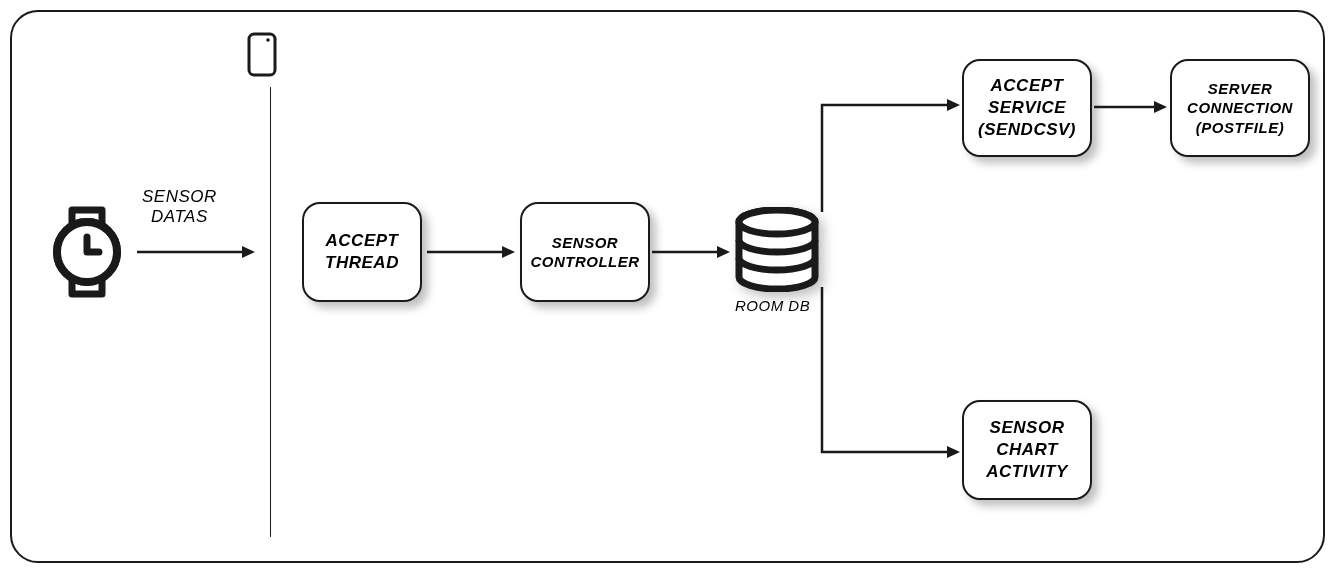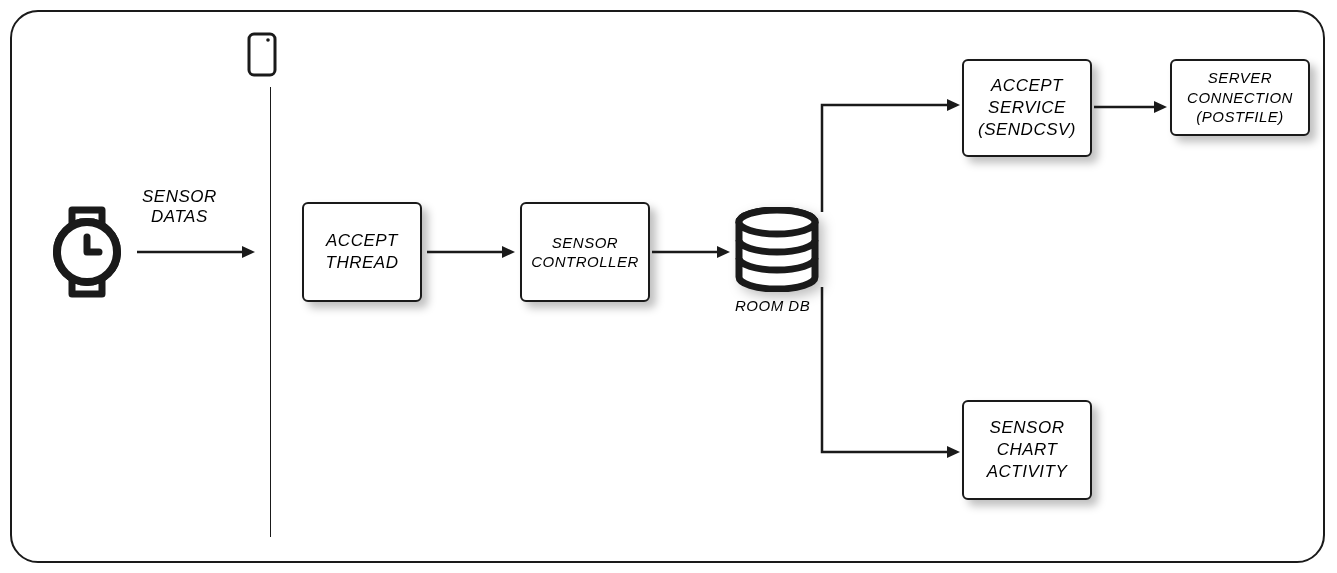"ACCEPT" .box { border-radius: 6px -> 18px; font-weight: 400 -> 700 }
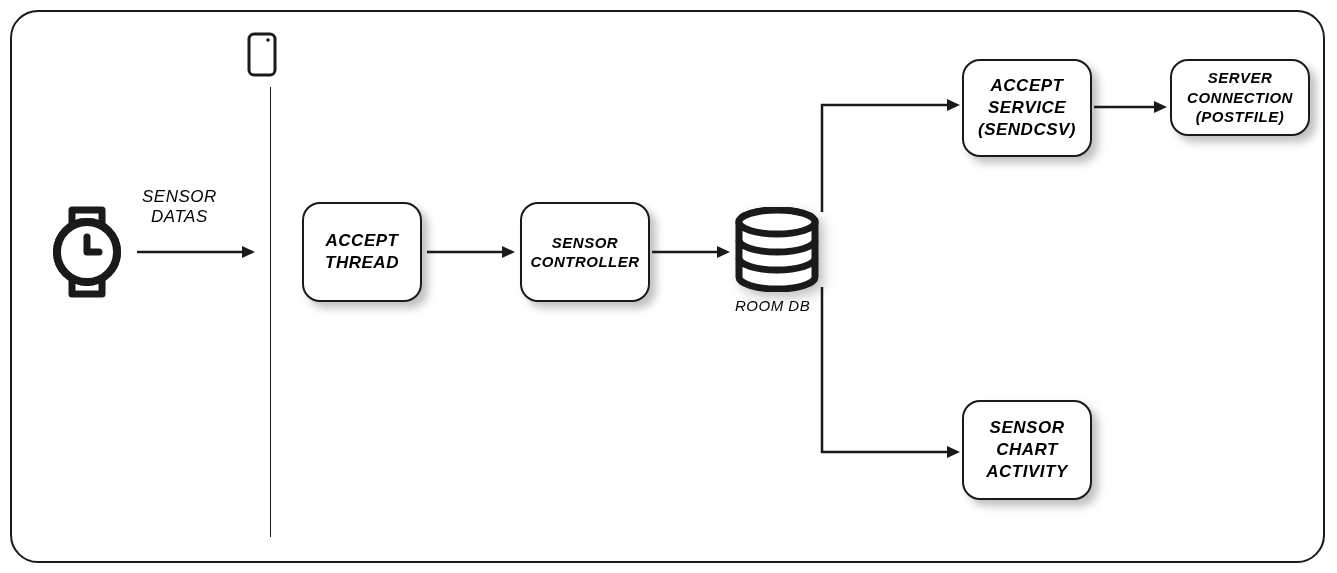"SERVER" div.box { height: 77px -> 98px }
